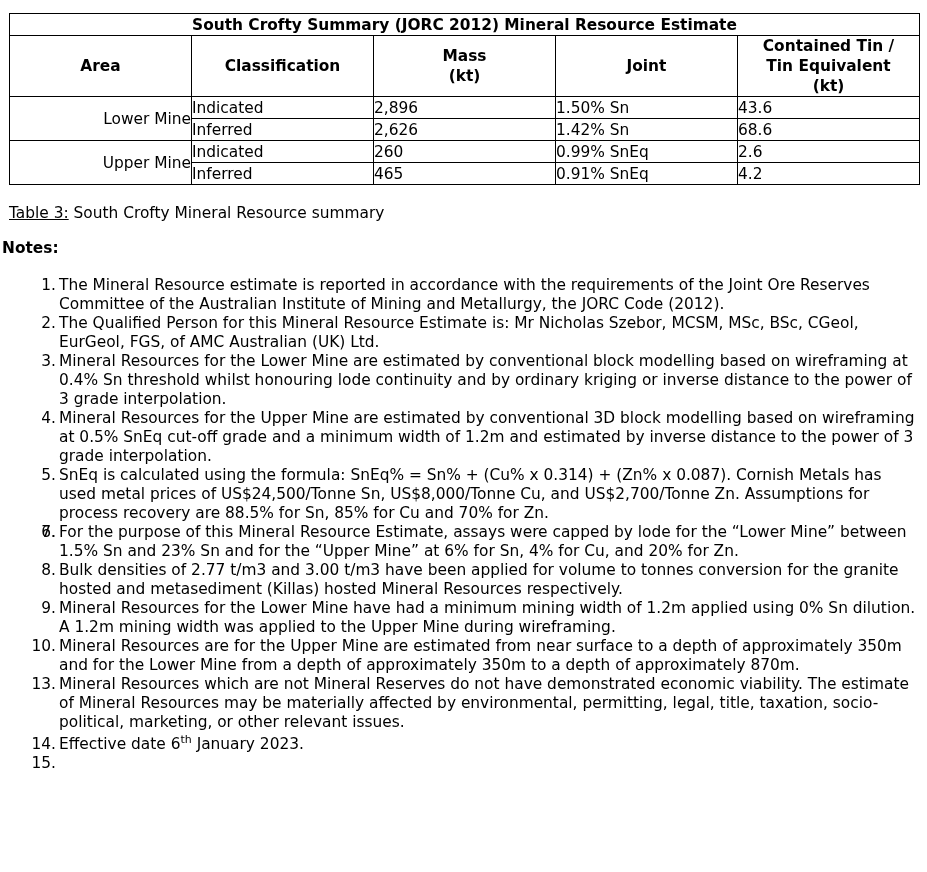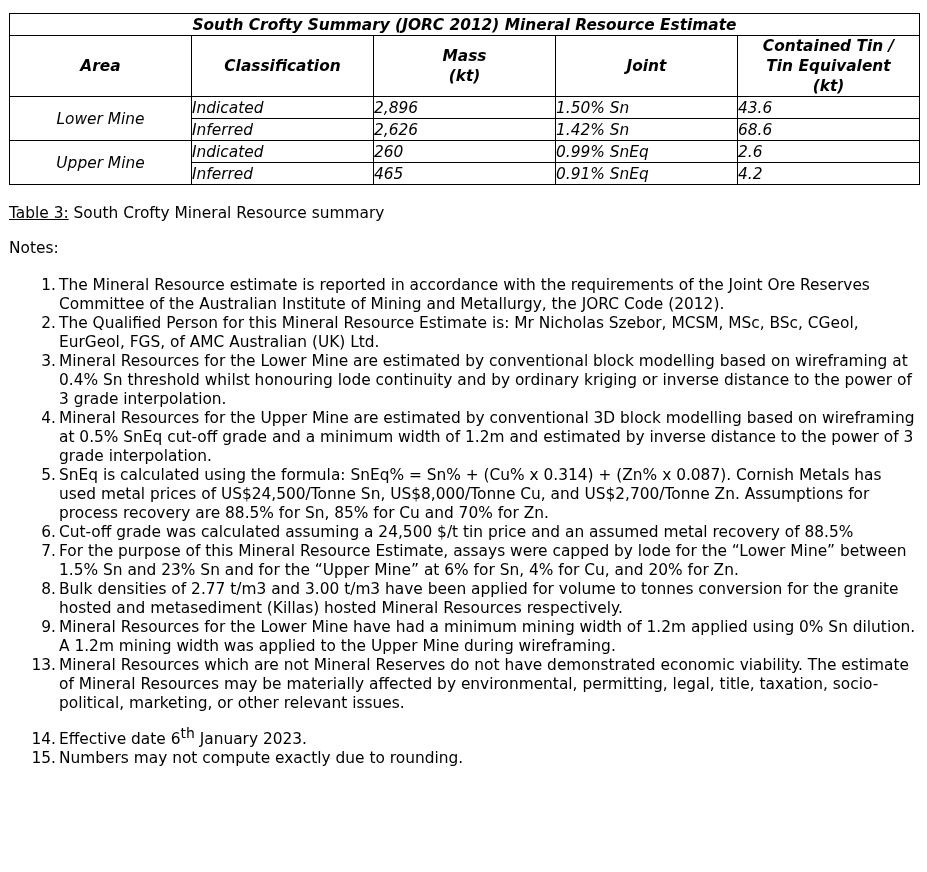"South Crofty Summary (JORC 2012)" table.res { font-style: italic -> none }
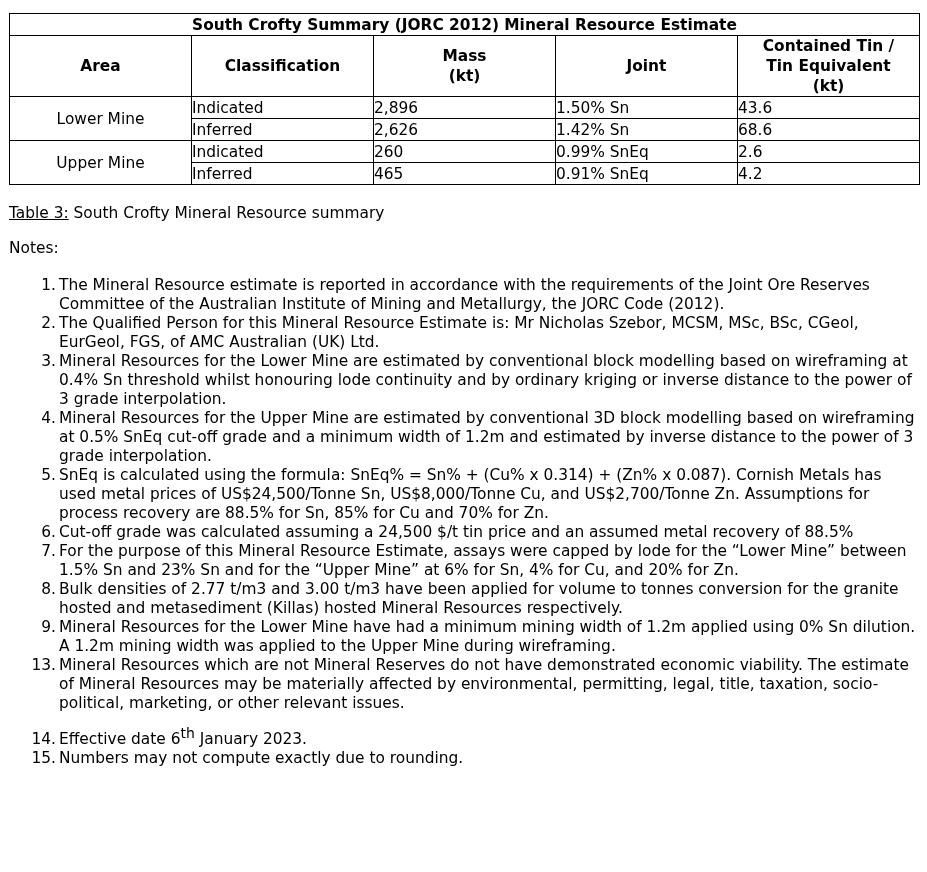"Lower Mine" td.area { text-align: center -> right }
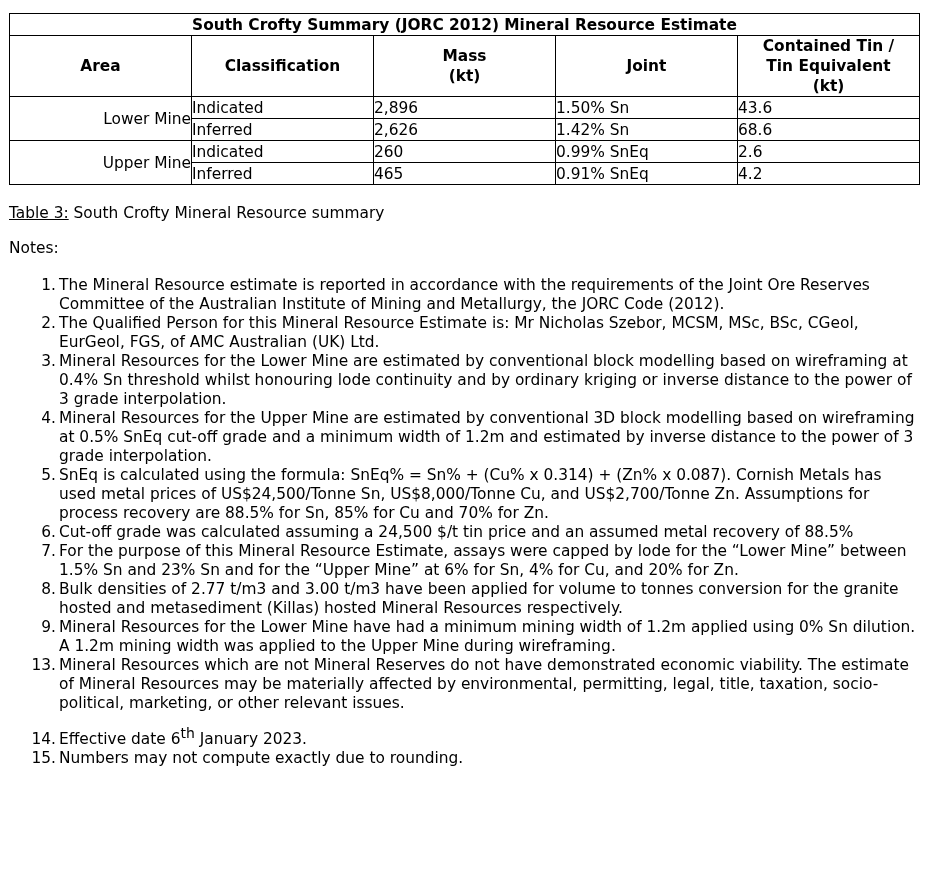"Notes:" .notes-head { font-weight: none -> bold; left: 9px -> 2px }
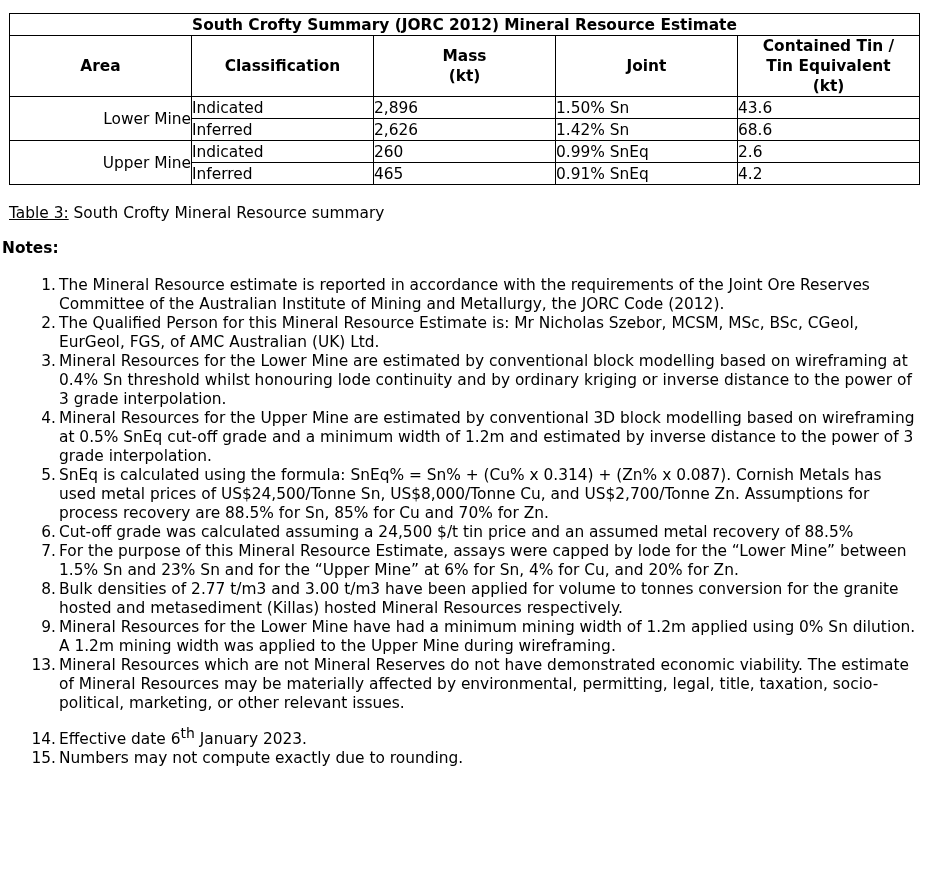"Cut-off grade was calculated assuming" span { html: <span>Cut-off grade was calculated assuming a 24,500 $/t tin price and an assumed metal recovery of 88.5%</span> -> none }
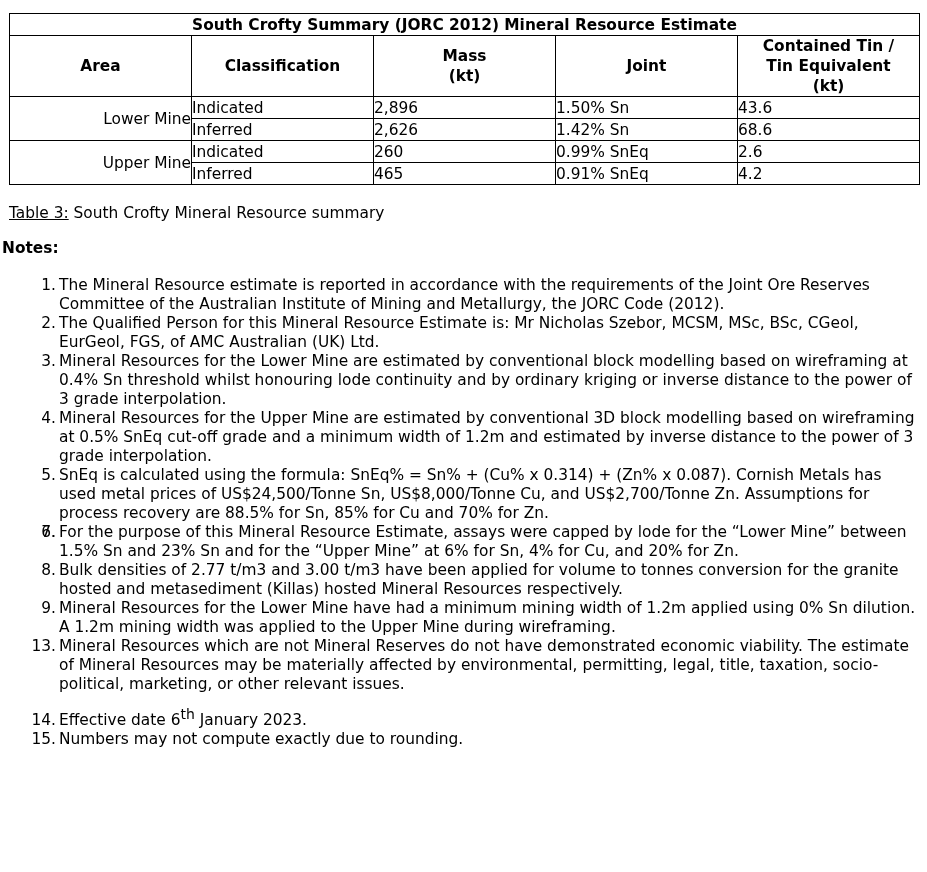"10." li { html: none -> <li><span>10.</span><span>Mineral Resources are for the Upper Mine are estimated from near surface to a depth of approximately 350m and for the Lower Mine from a depth of approximately 350m to a depth of approximately 870m.</span></li> }
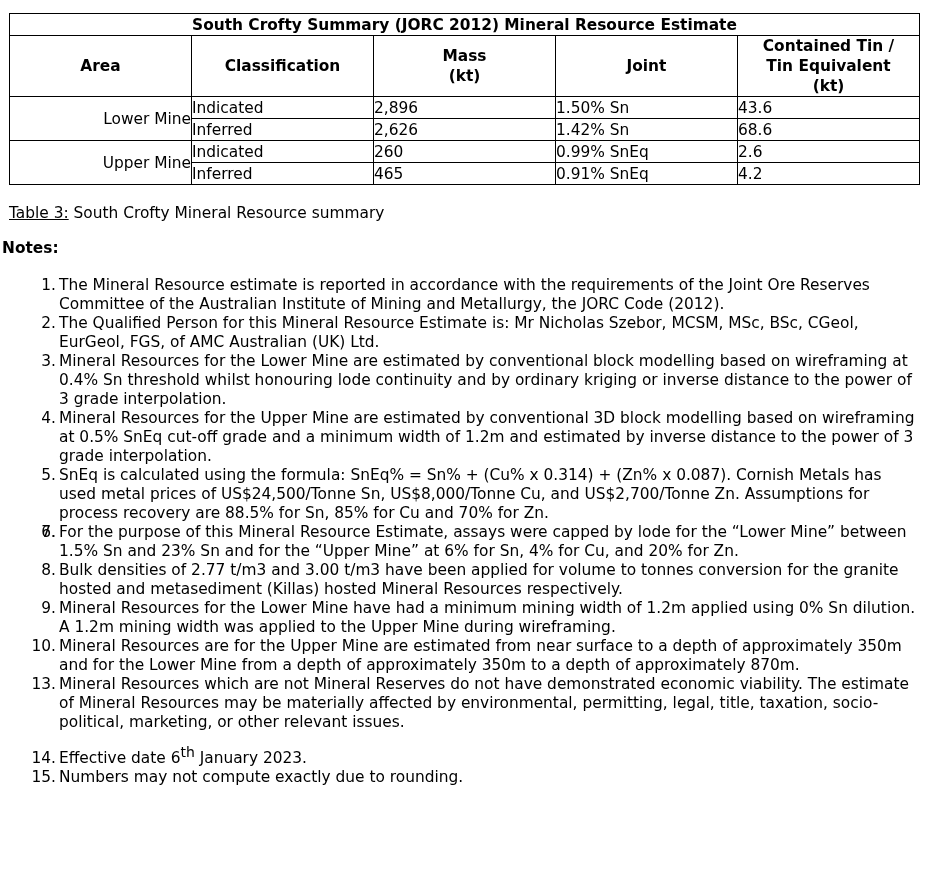"14." ol.notes li.sp14 { margin-top: 17px -> 3px }
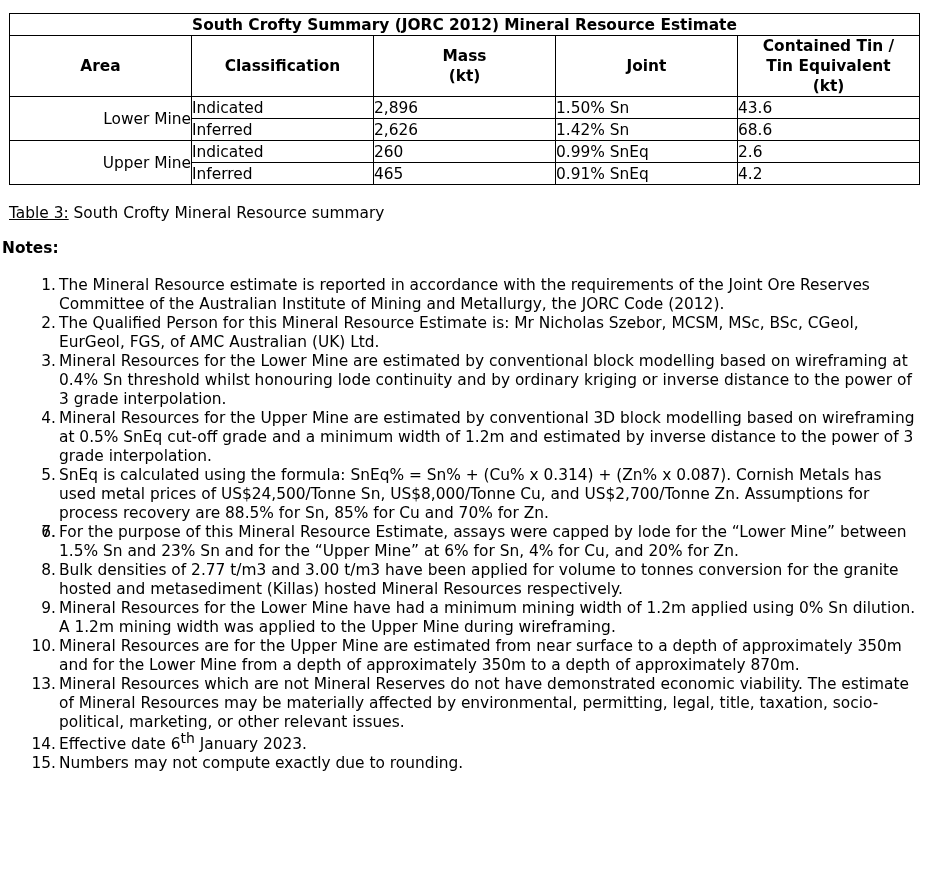"th" sup { font-size: 14px -> 11px }
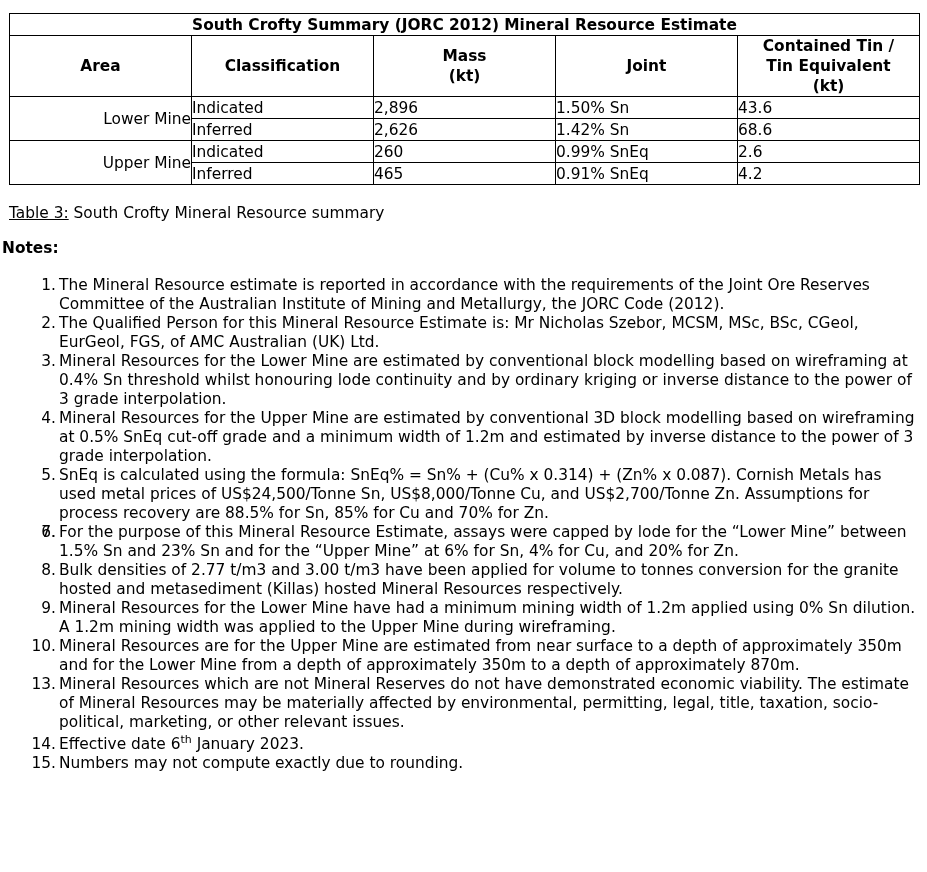"Numbers may not compute exactly" span { html: <span>Numbers may not compute exactly due to rounding.</span> -> none }
